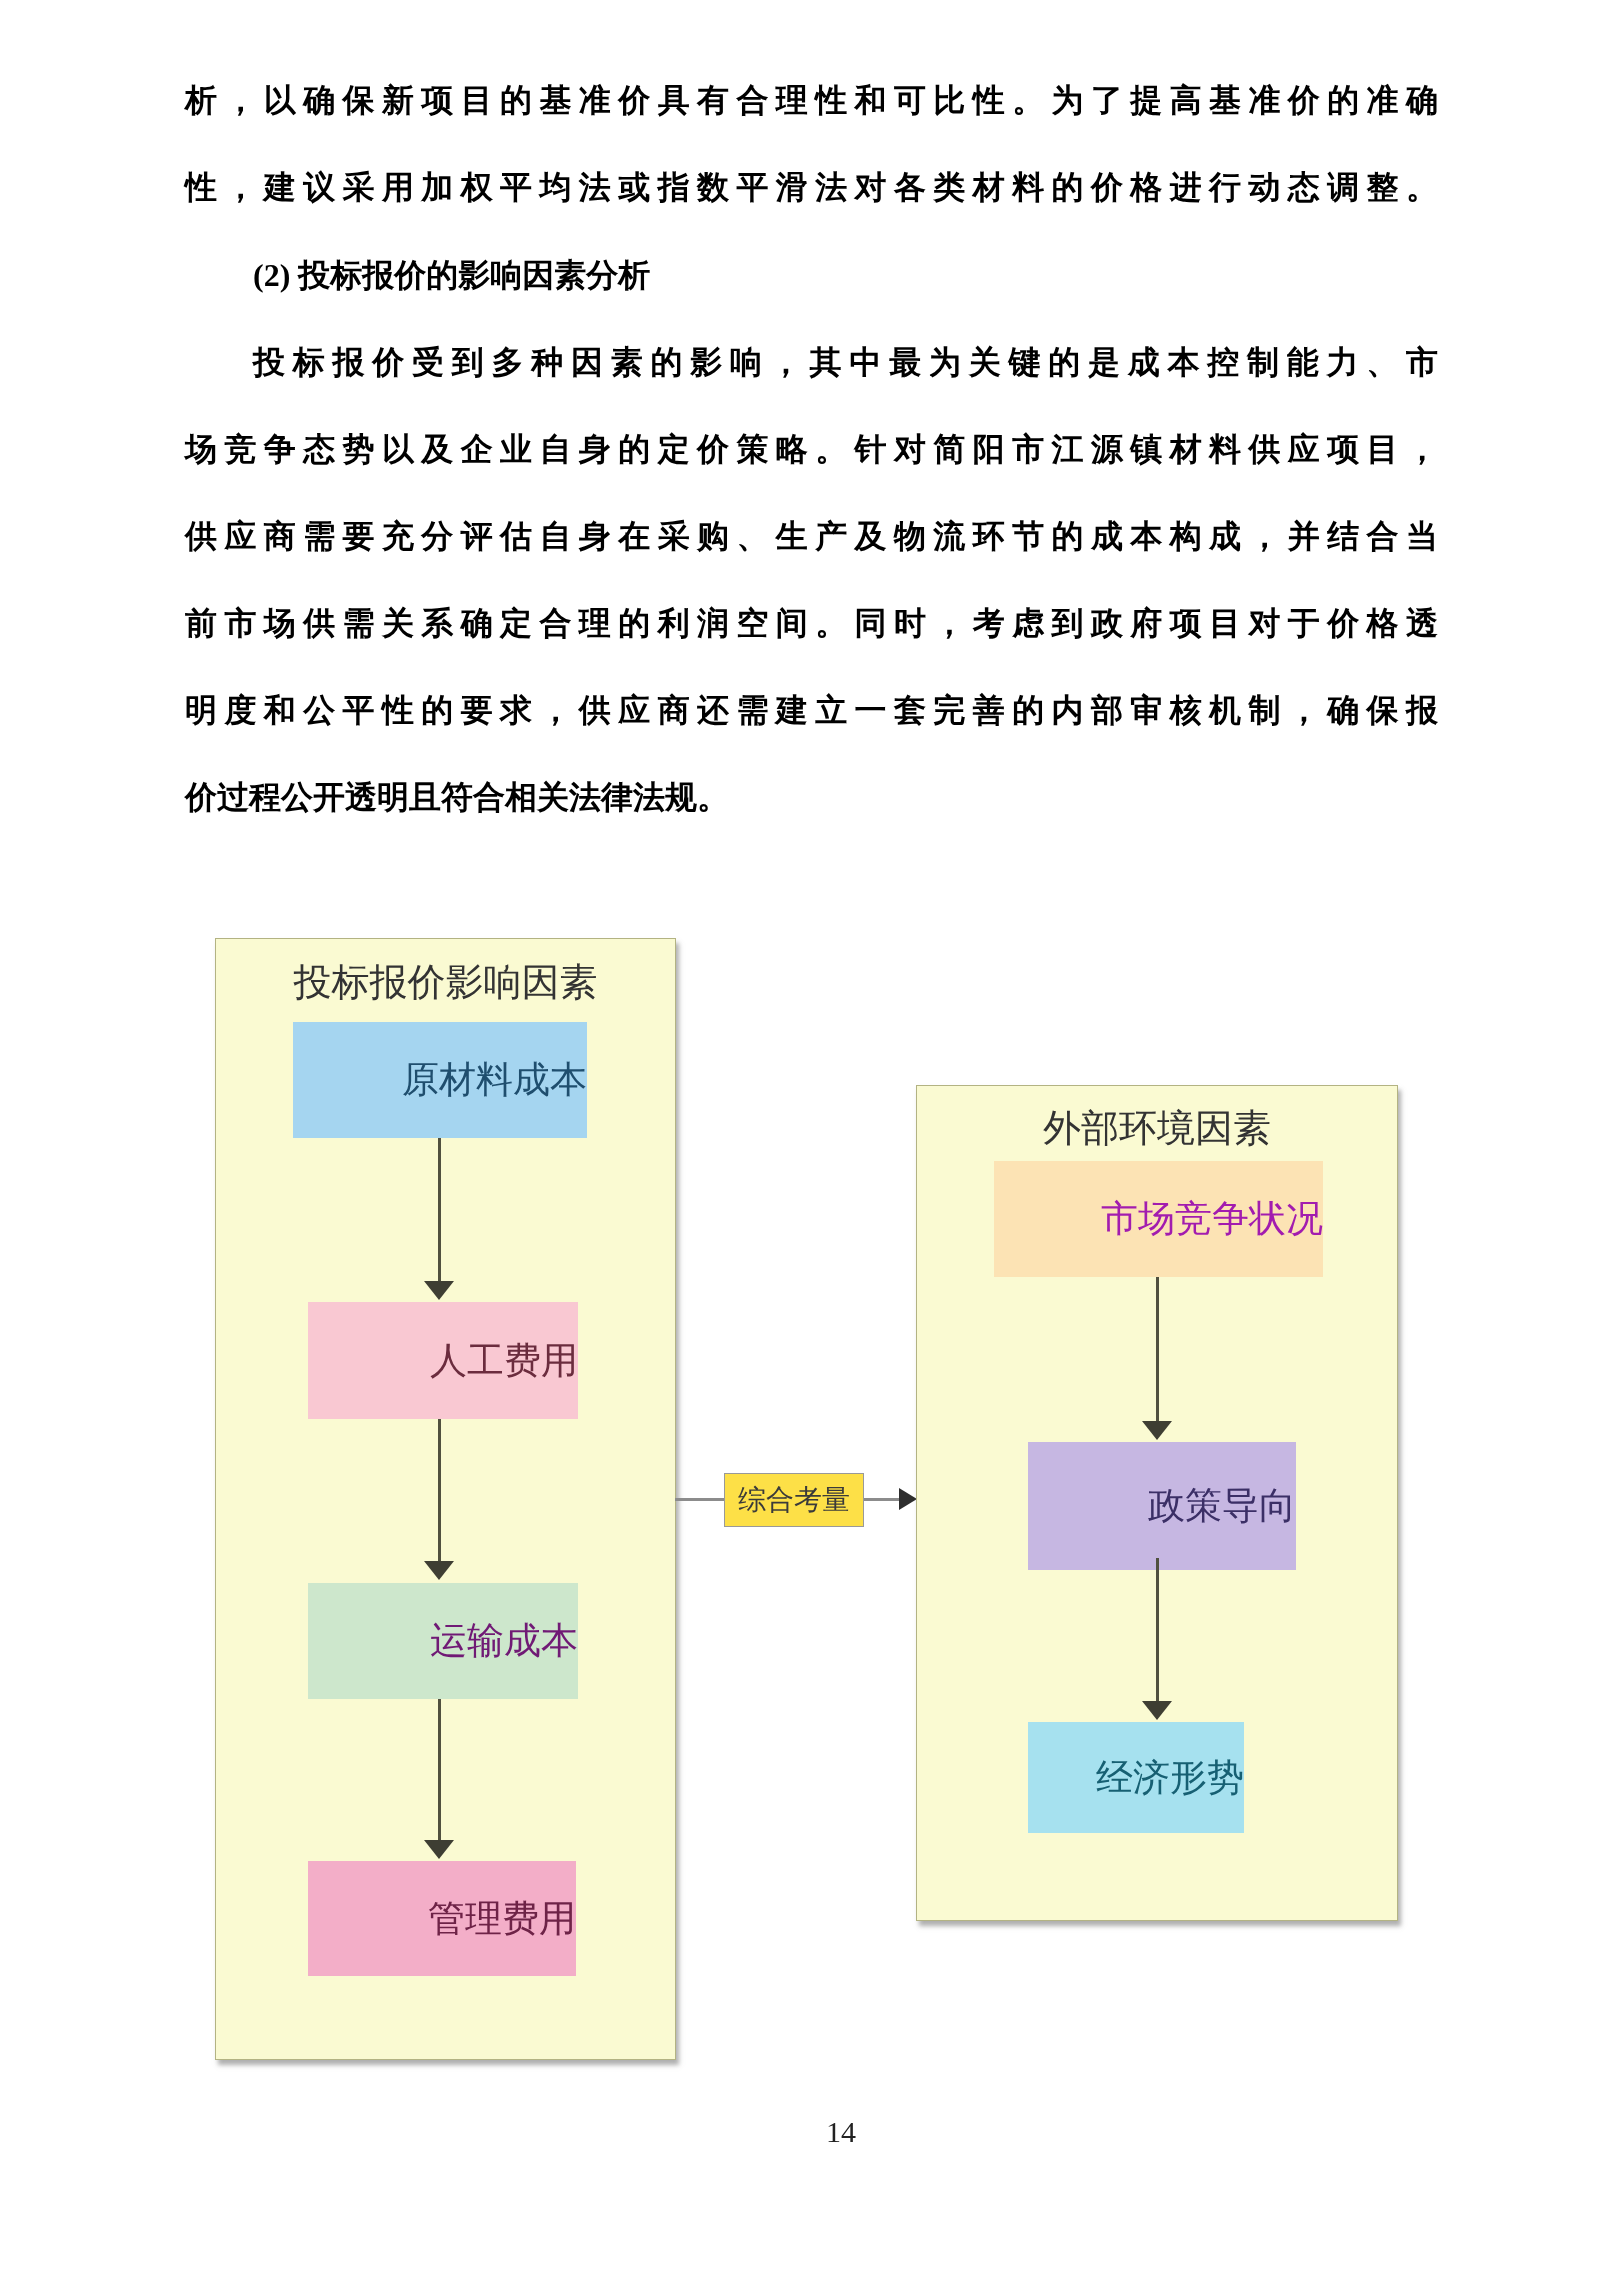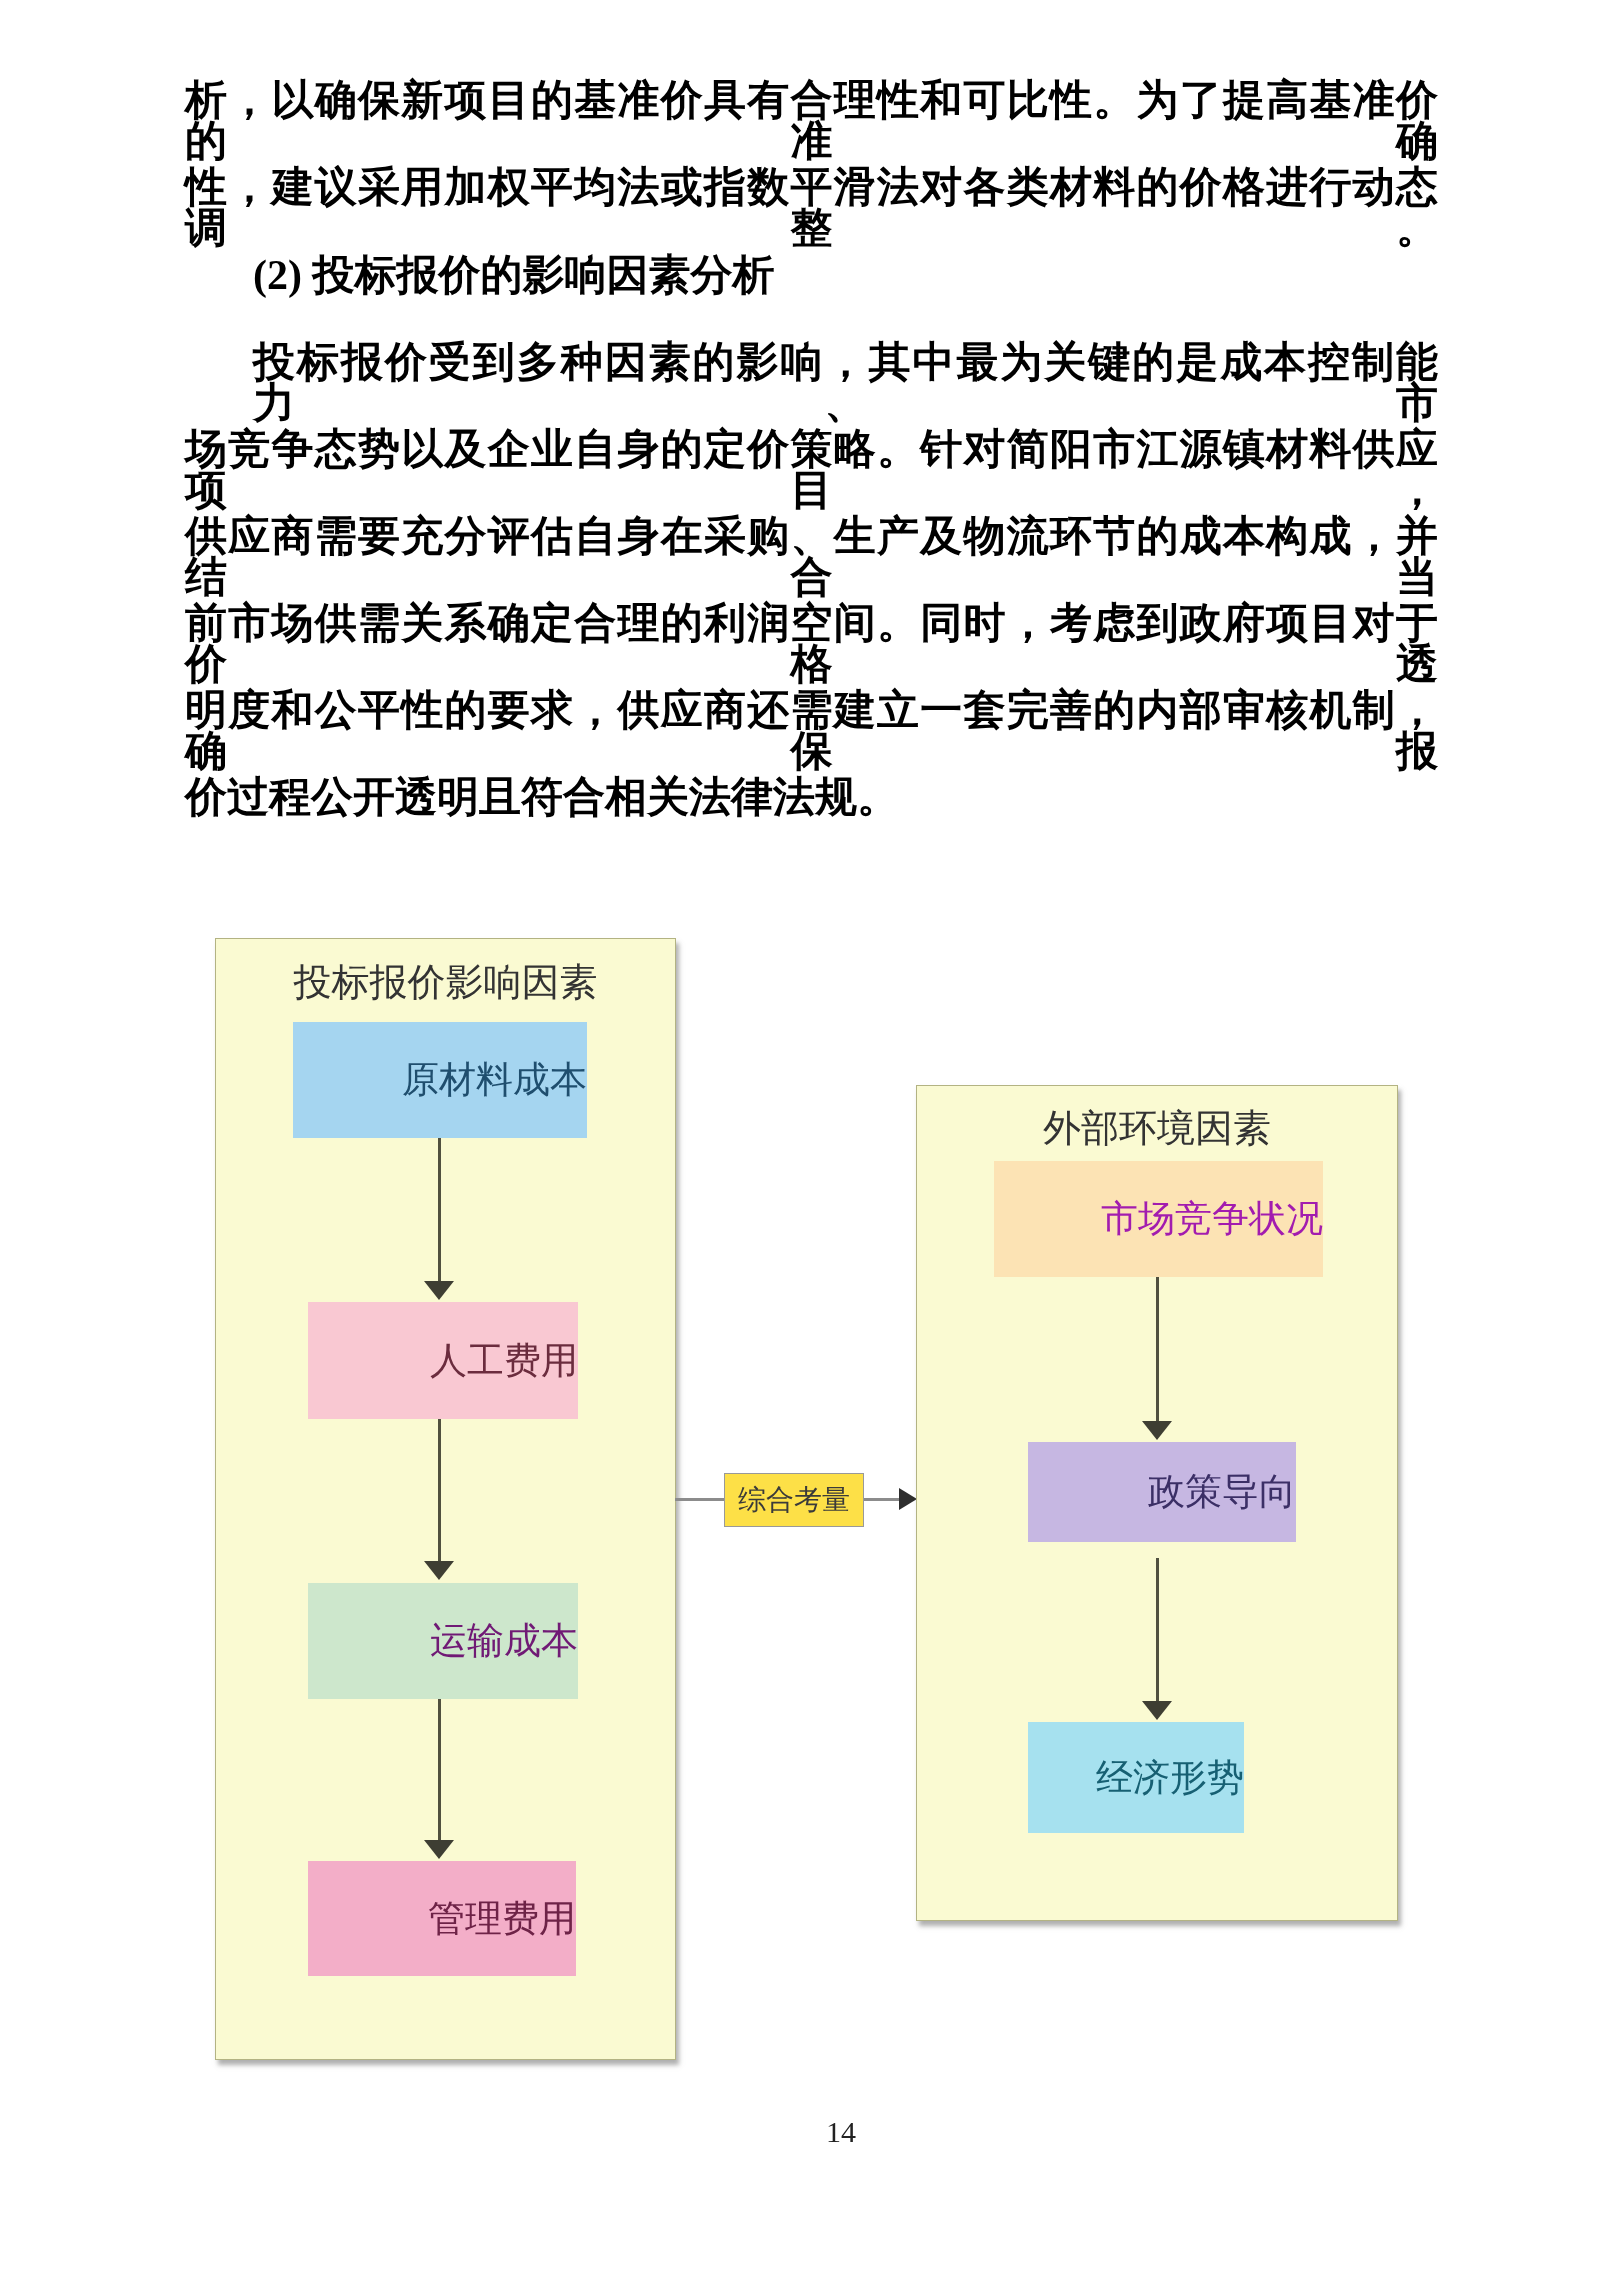"析，以确保新项目的基准价具有合理性和可比性。为了提高基准价的准确" .tline { font-size: 42px -> 32px }
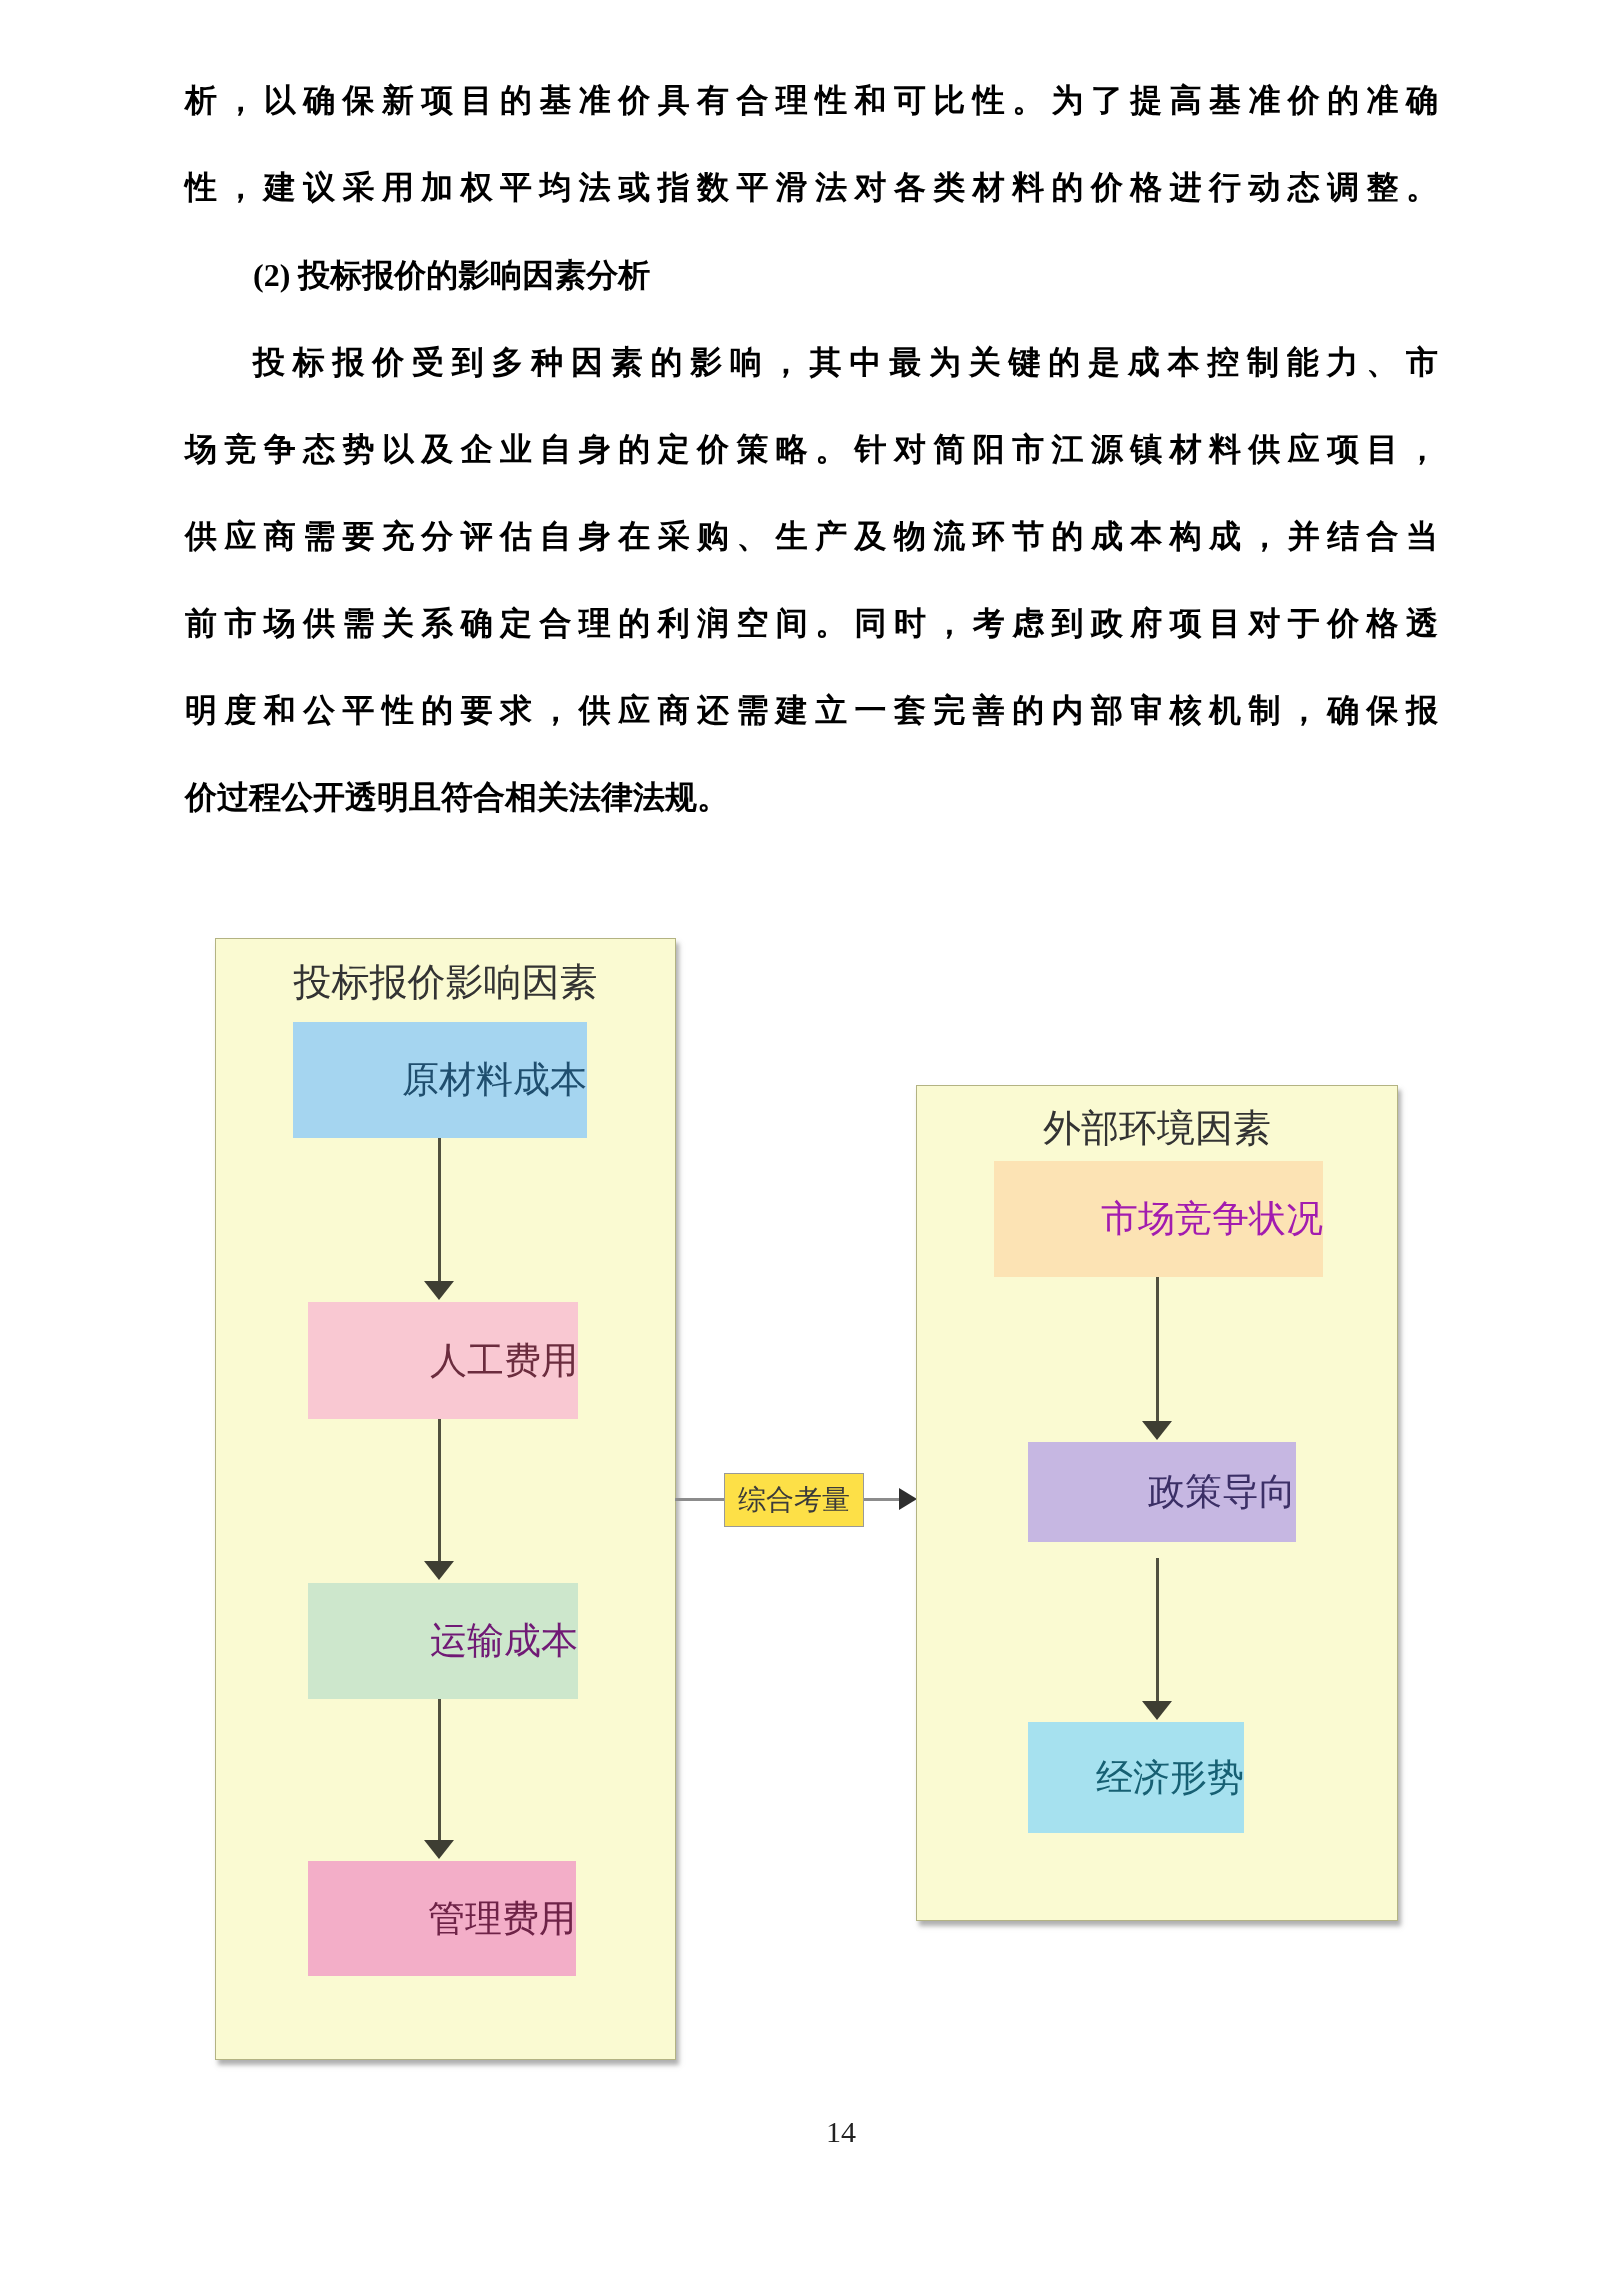"政策导向" div.node { height: 100px -> 128px }
